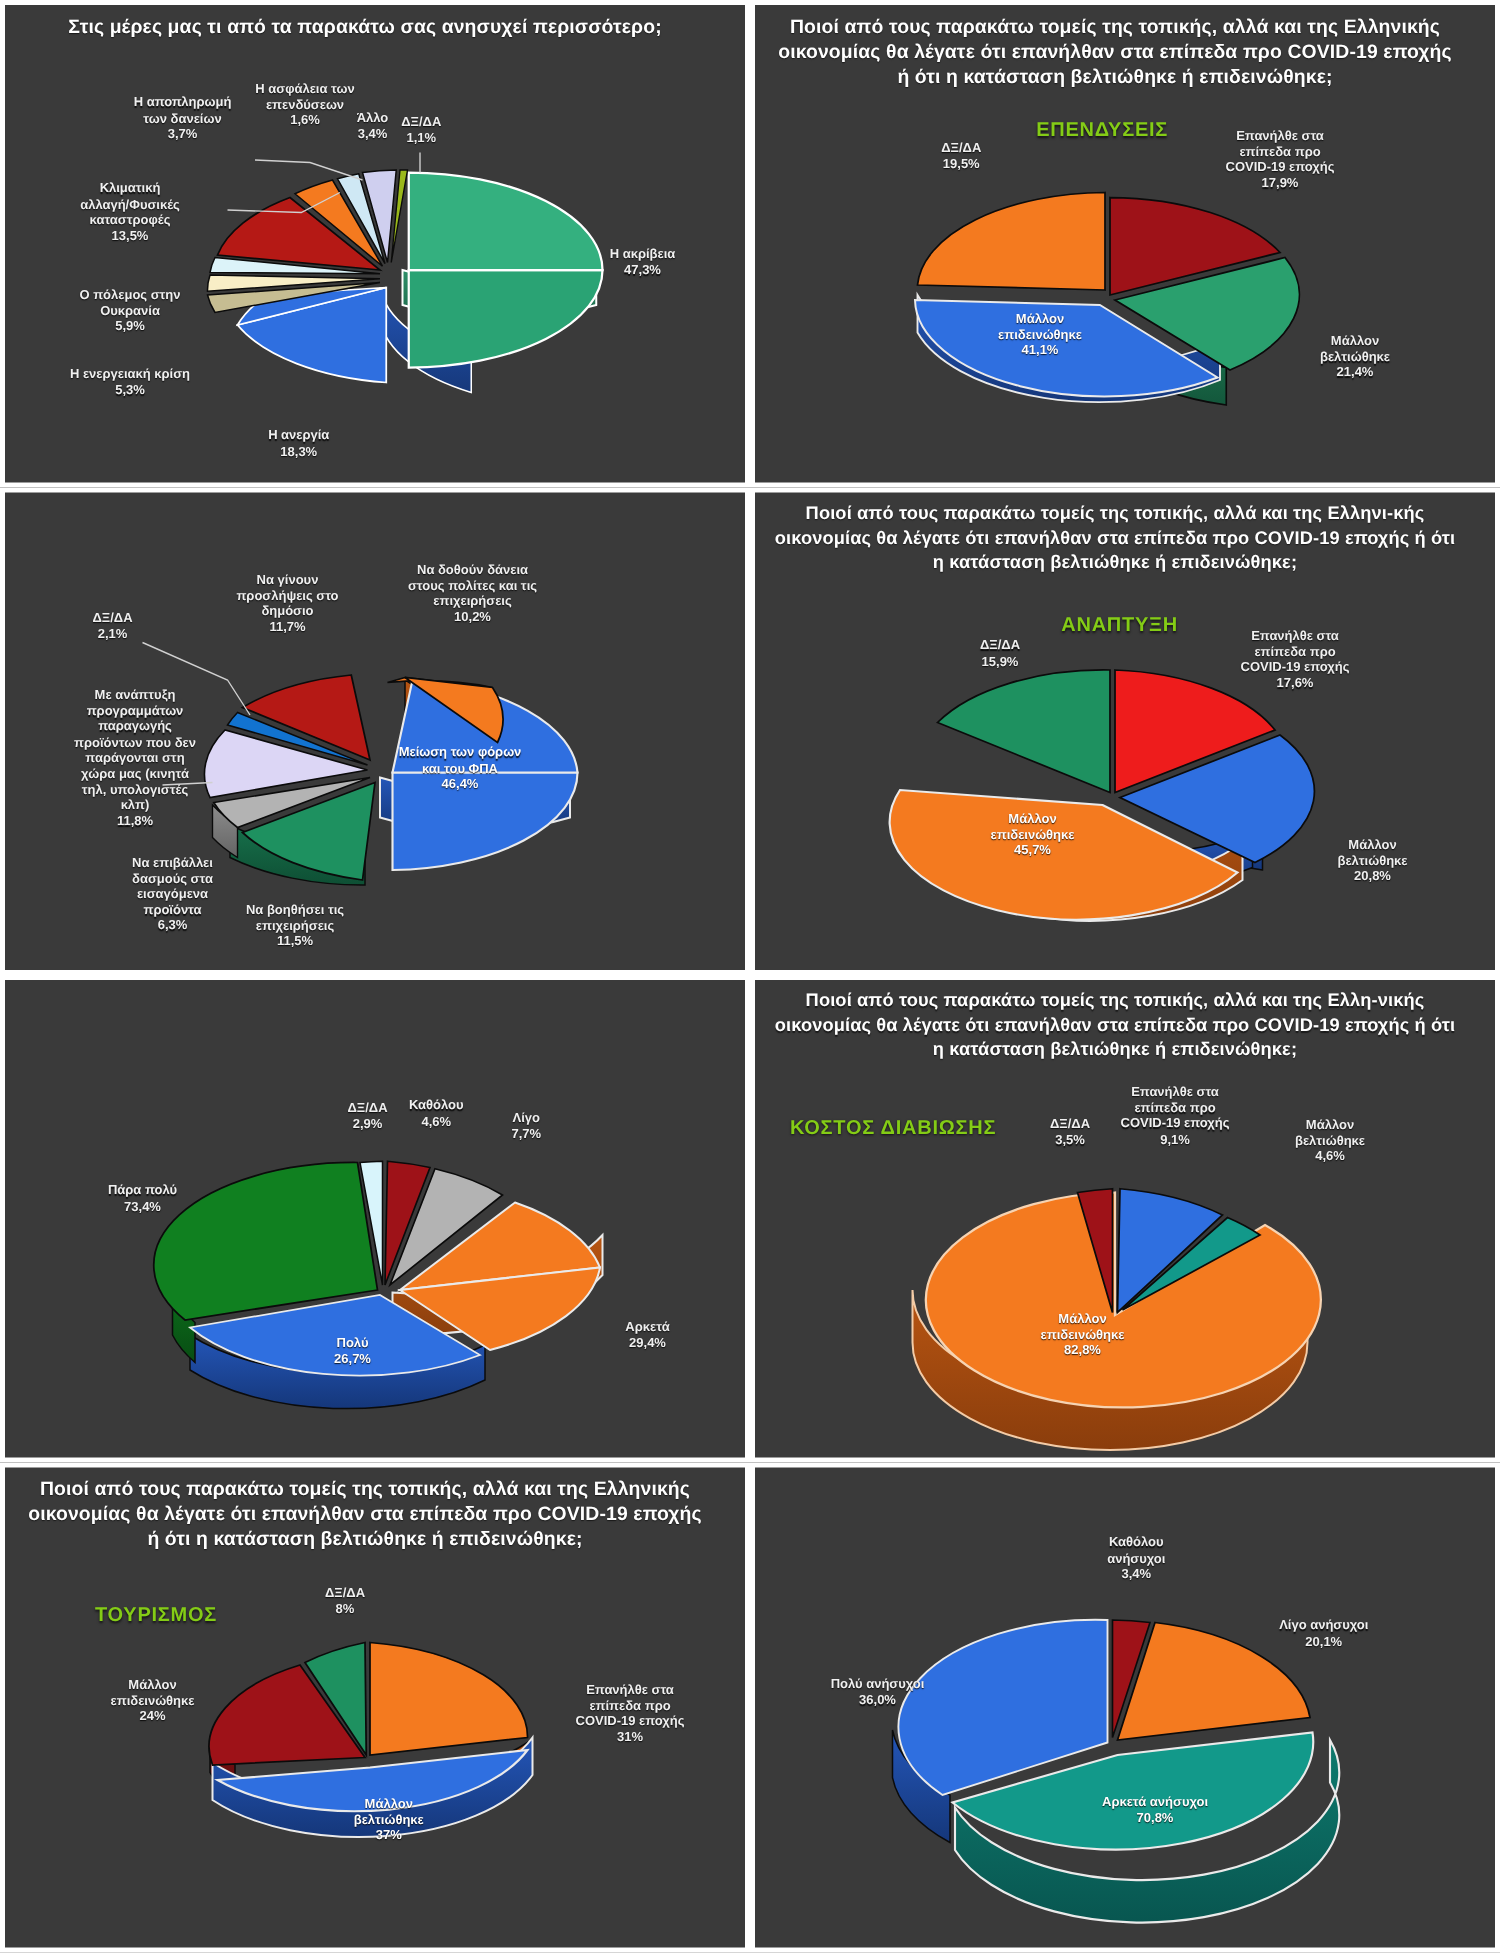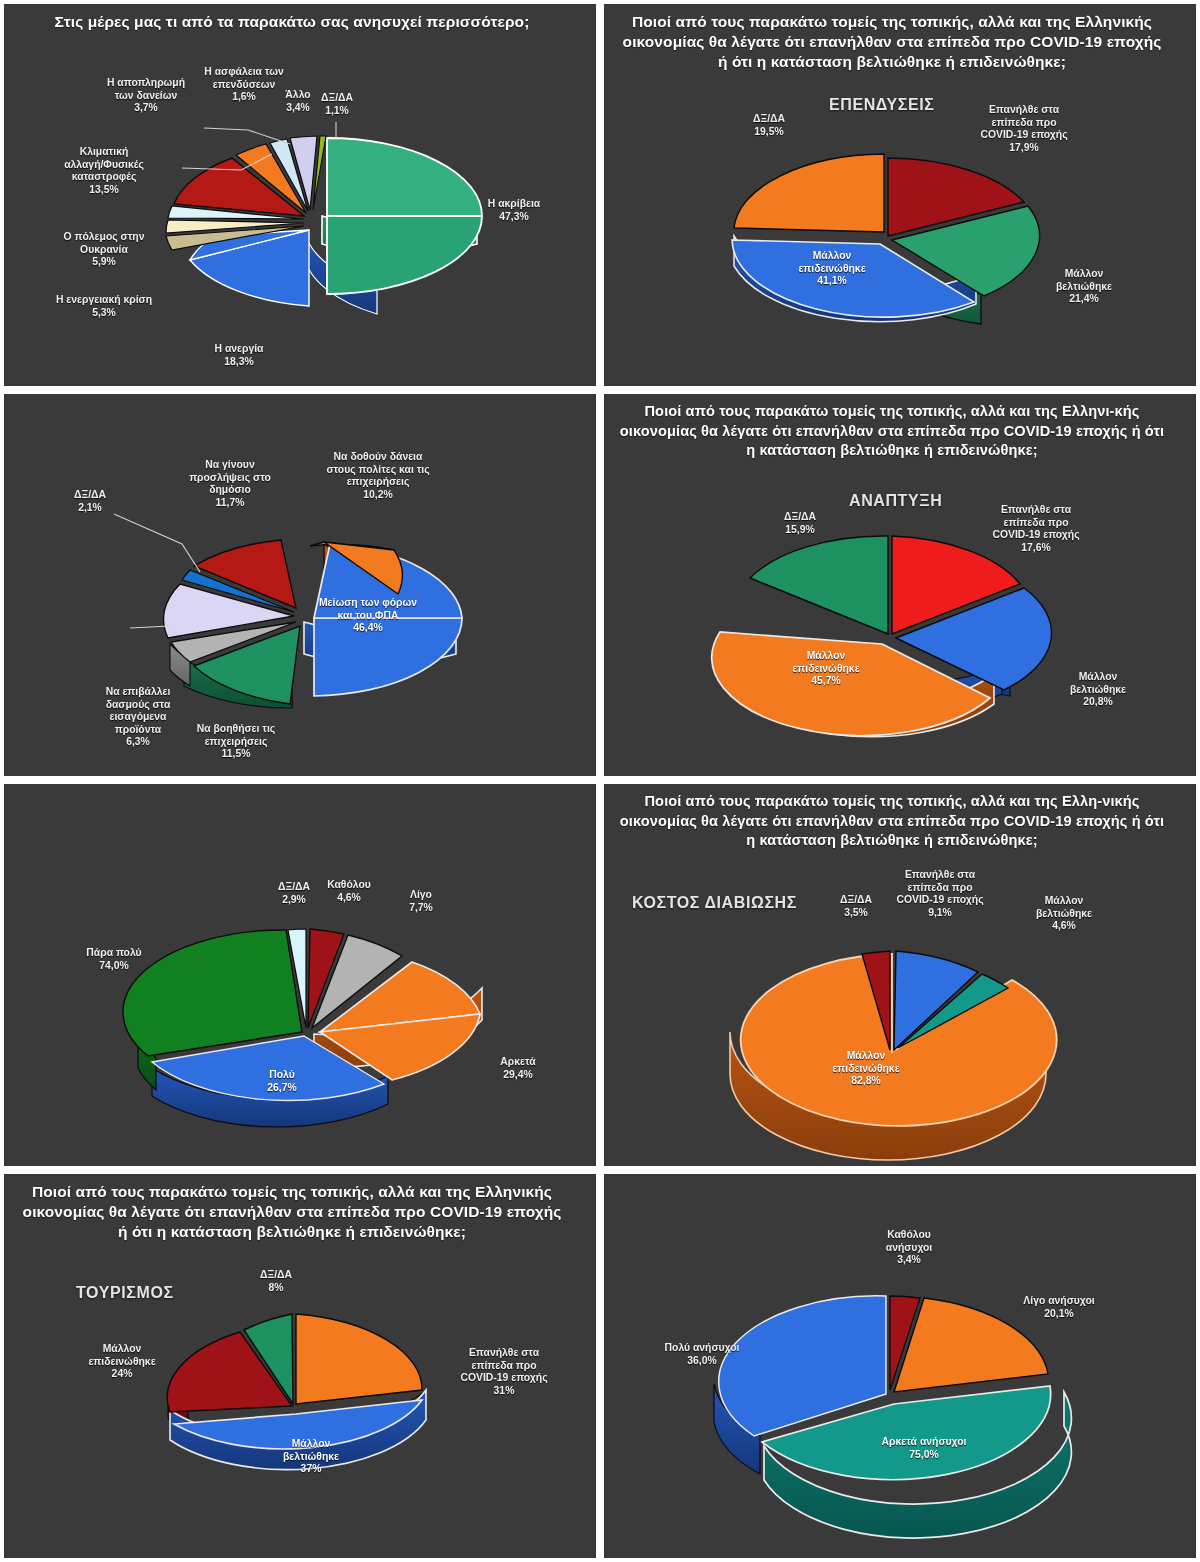"ΕΠΕΝΔΥΣΕΙΣ" .sector-title { color: #e5e5e5 -> #84cc16 }
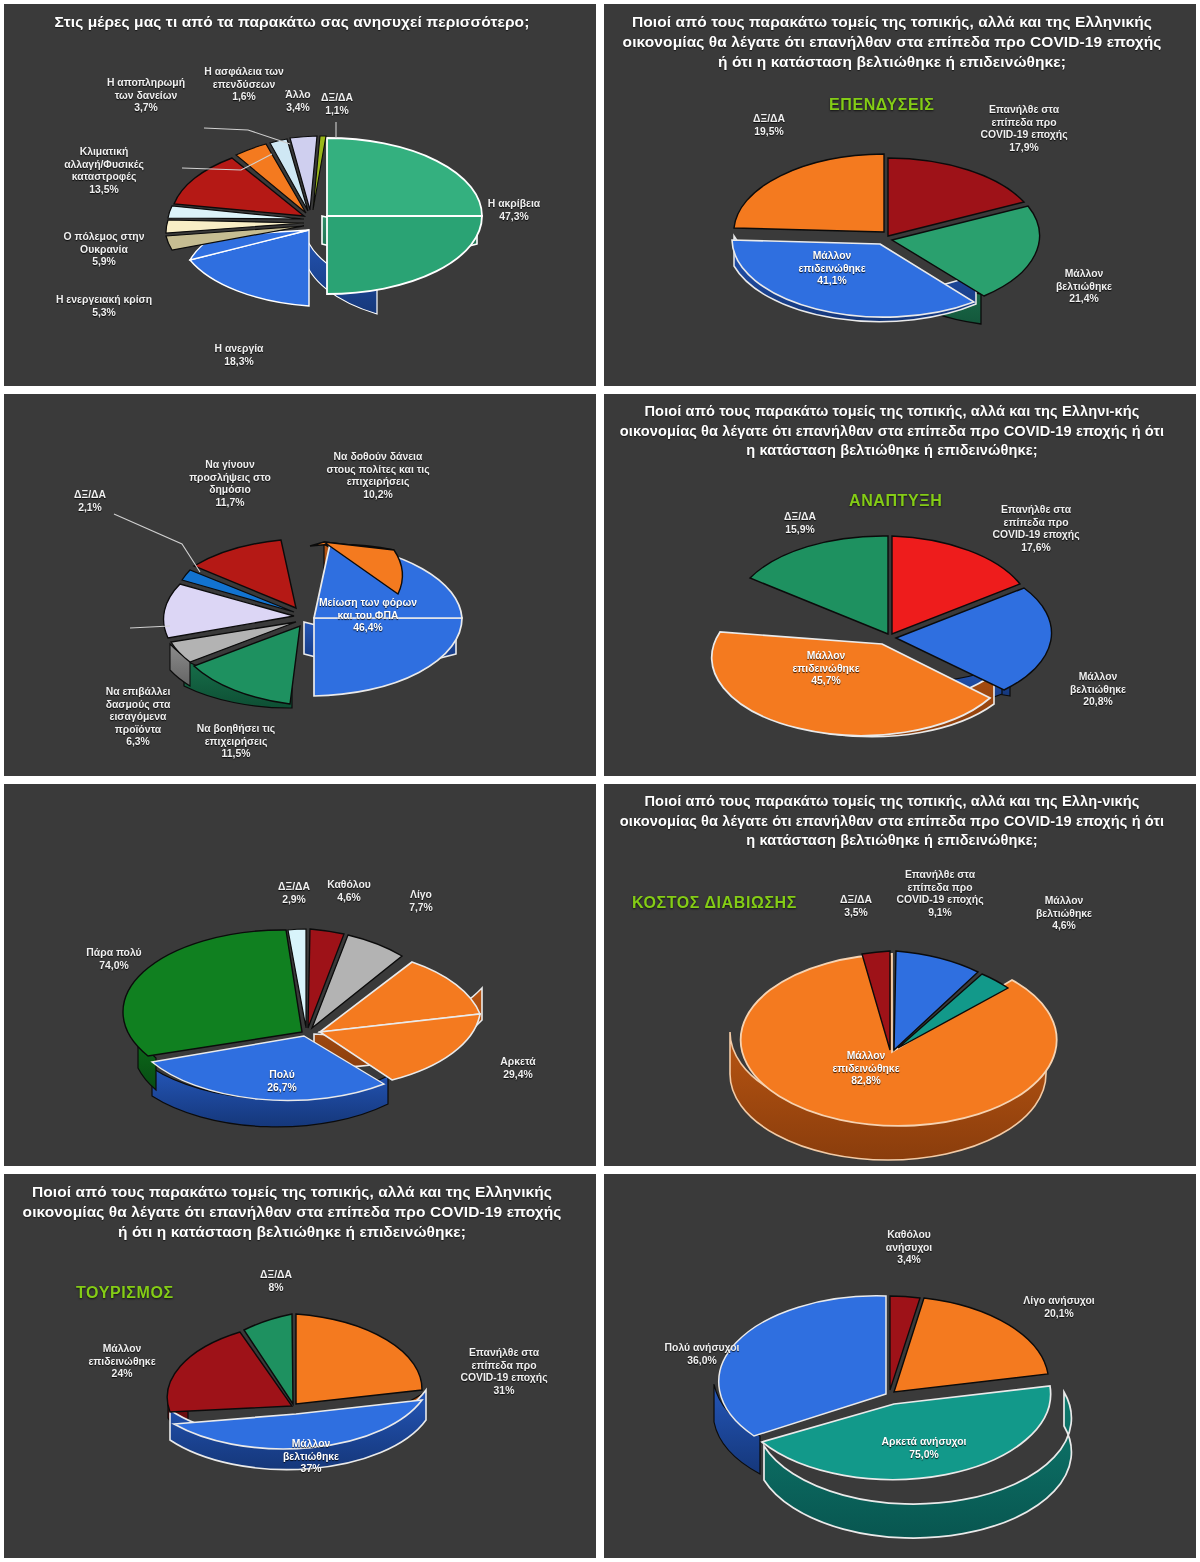"Με ανάπτυξη" div.lbl { html: none -> <div>Με ανάπτυξη προγραμμάτων παραγωγής προϊόντων που δεν παράγονται στη χώρα μας (κινητά τηλ, υπολογιστές κλπ) 11,8%</div> }
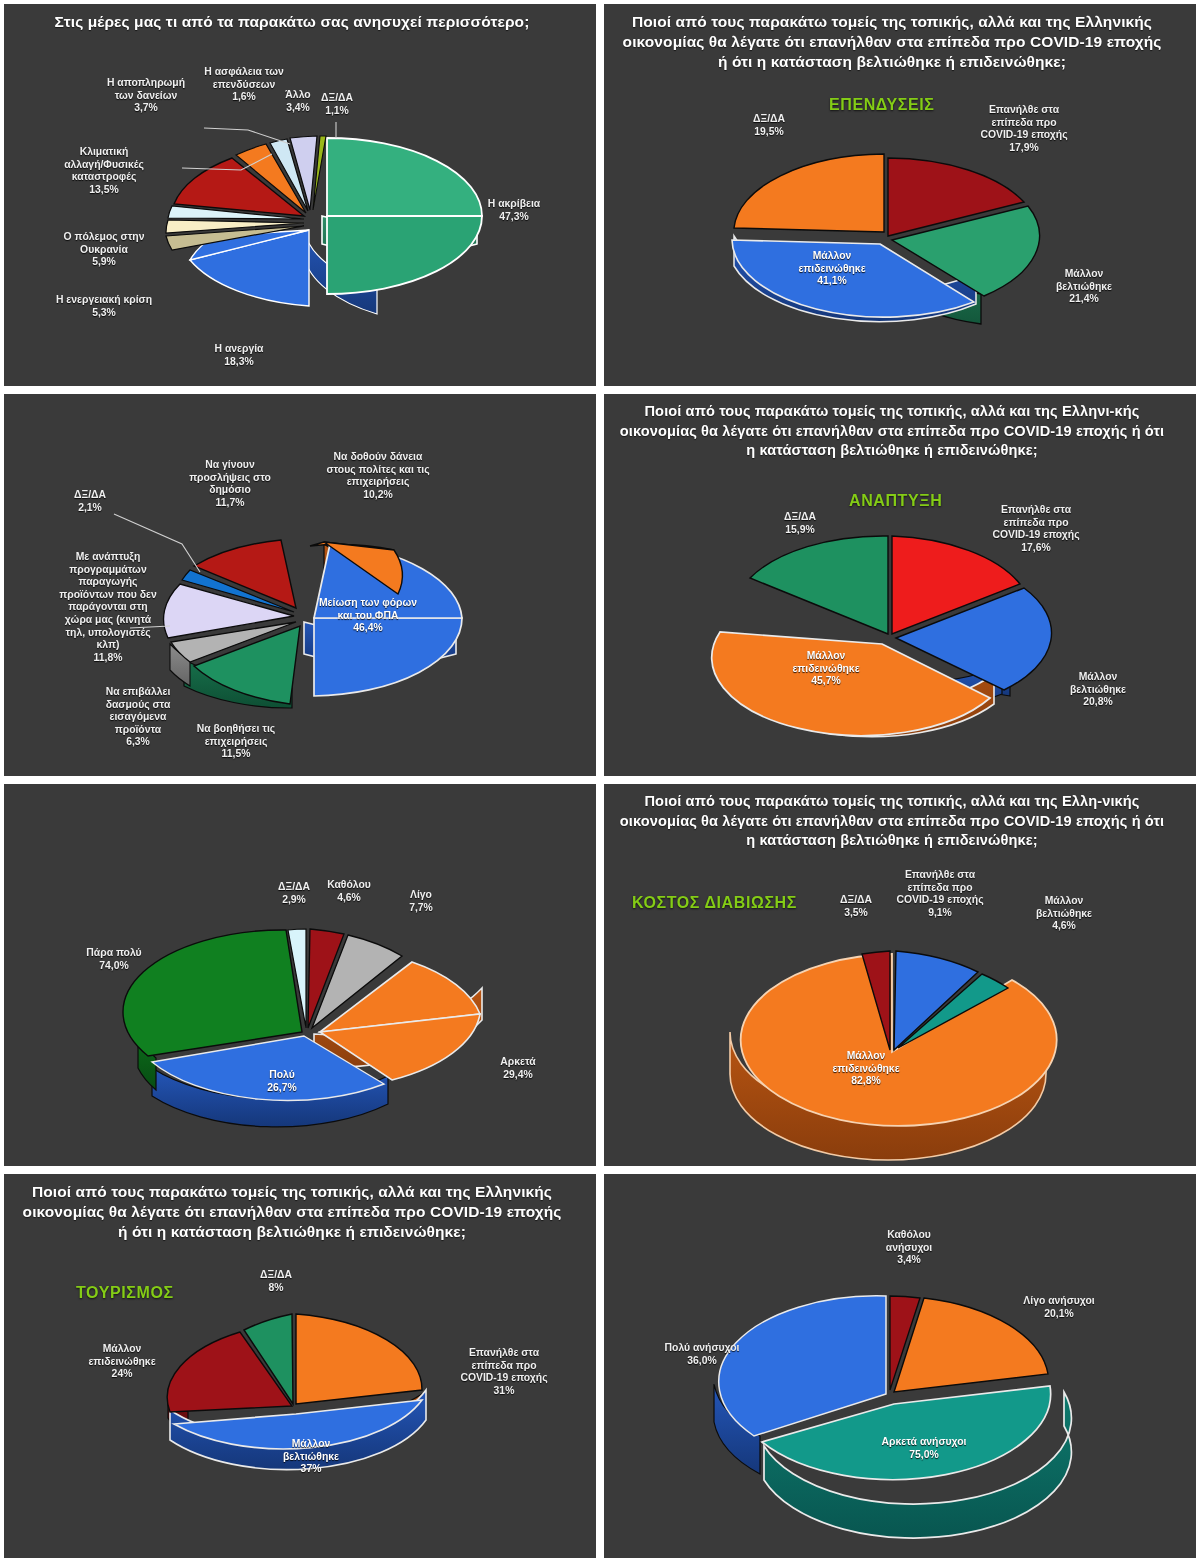"Πάρα πολύ" div.lbl { text: 74,0% -> 73,4% }
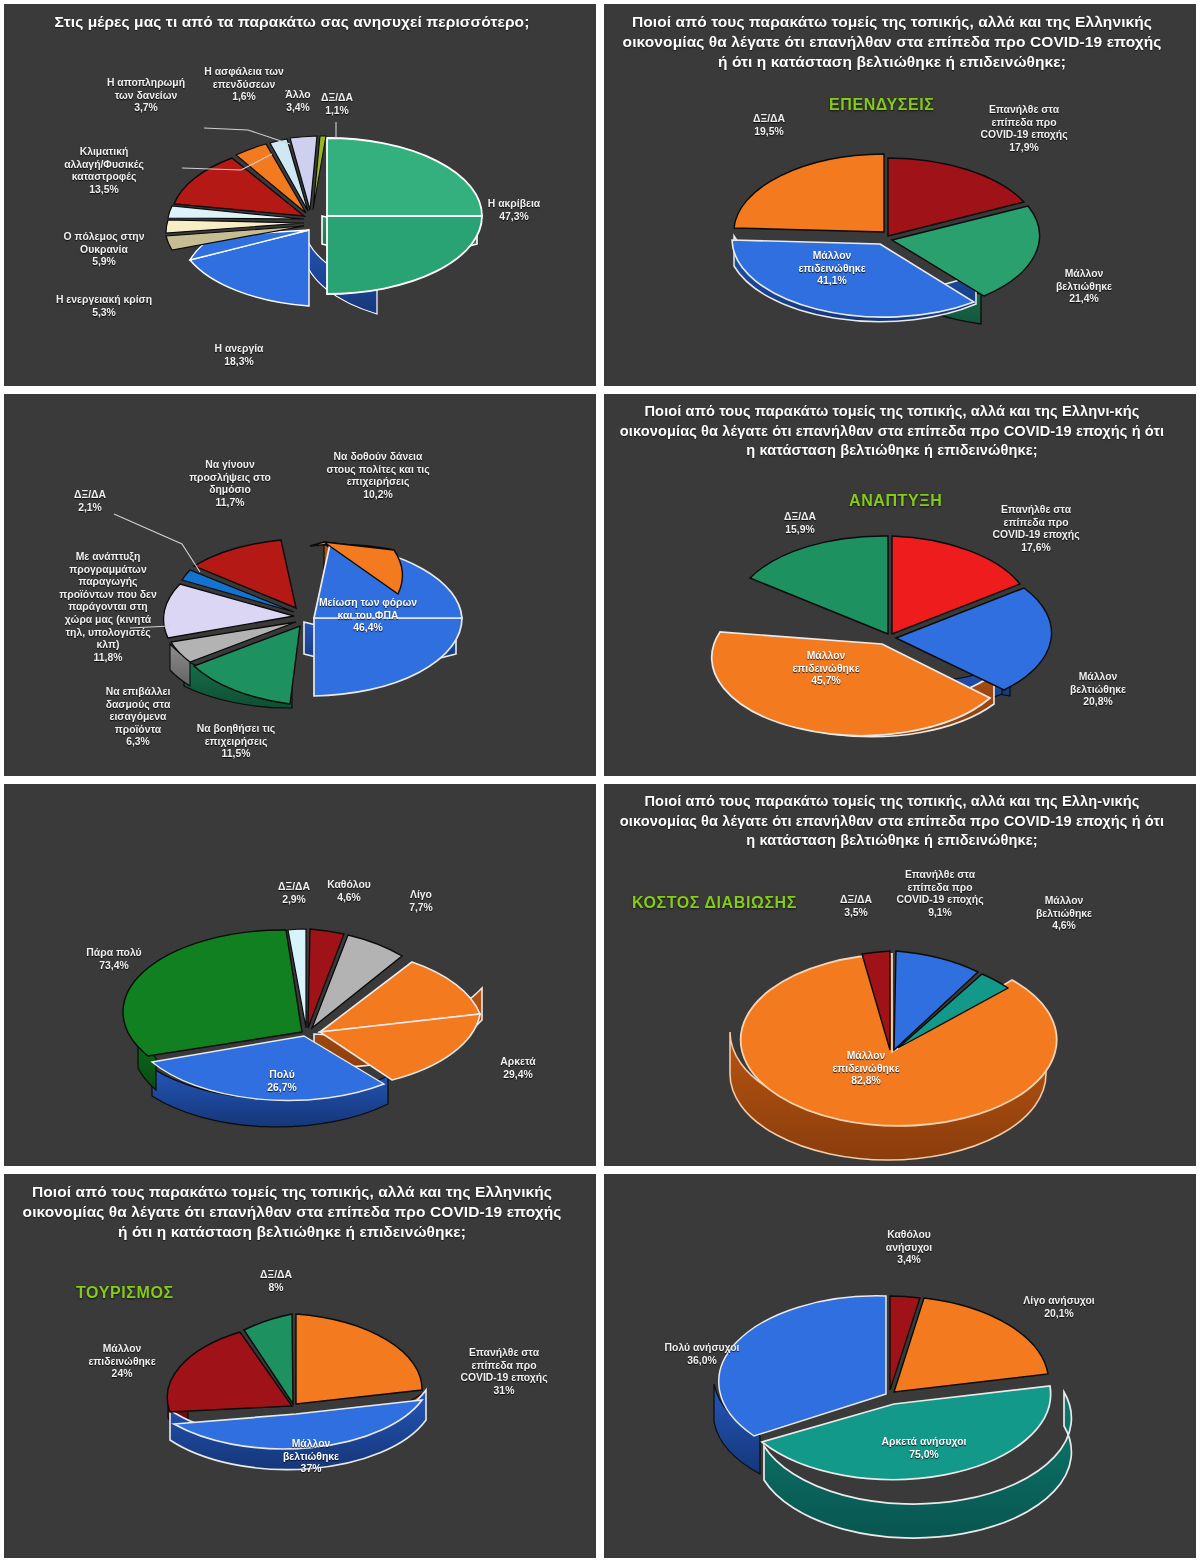"Αρκετά ανήσυχοι" div.lbl { text: 75,0% -> 70,8% }
